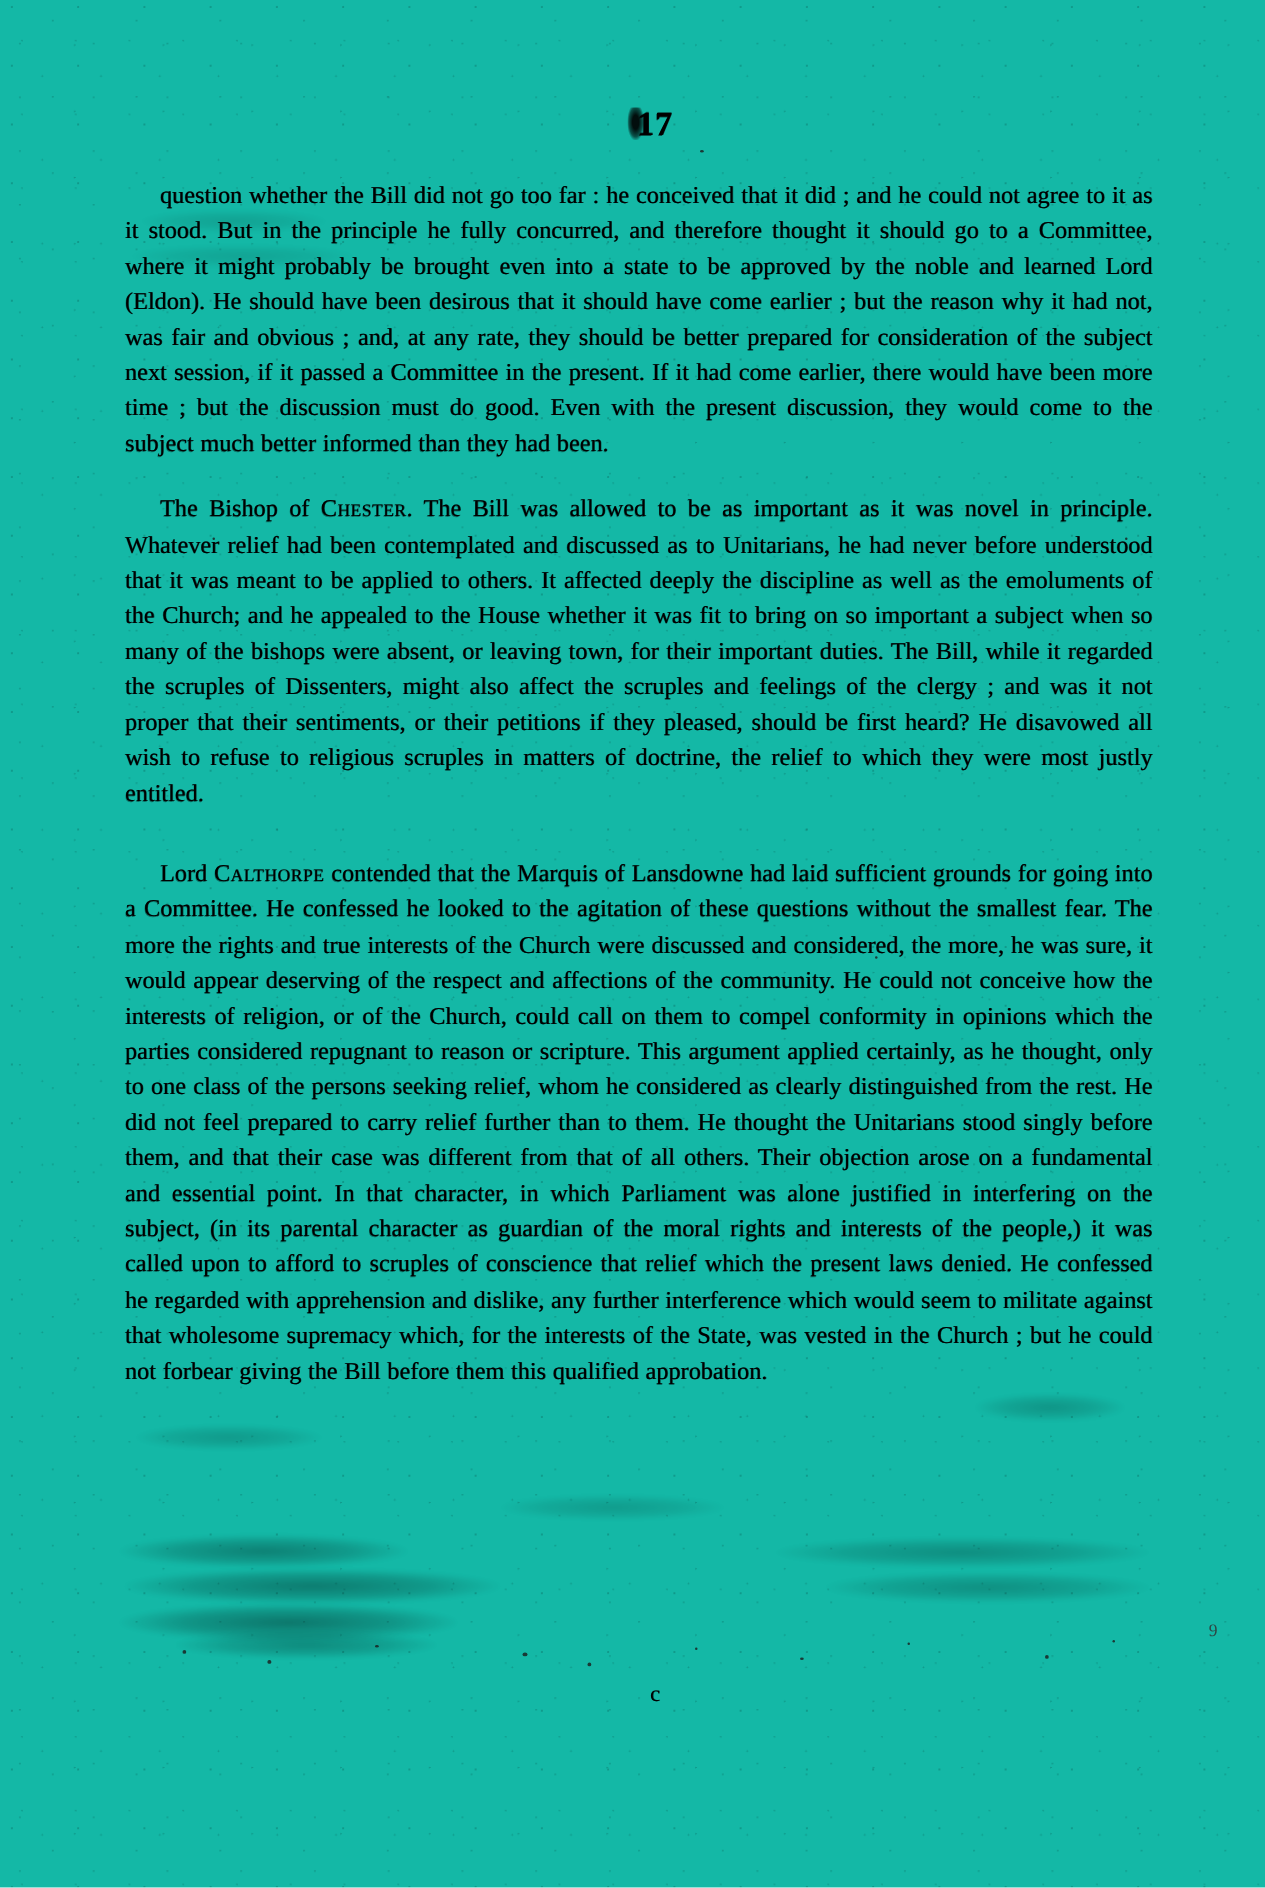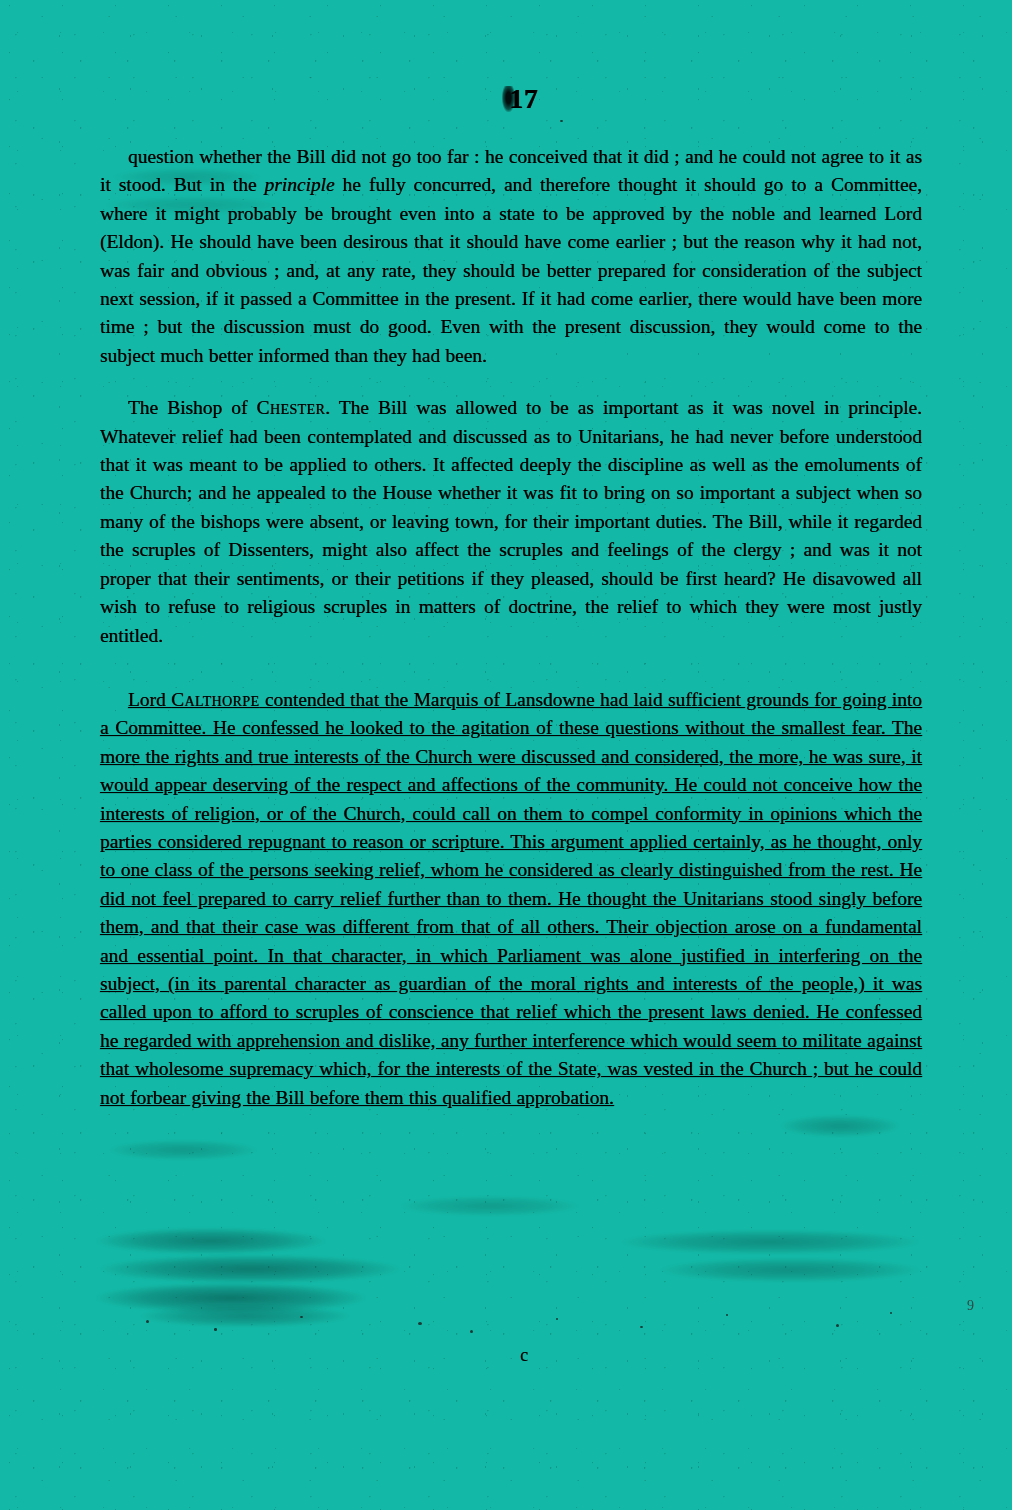"principle" .ital { font-style: italic -> none }
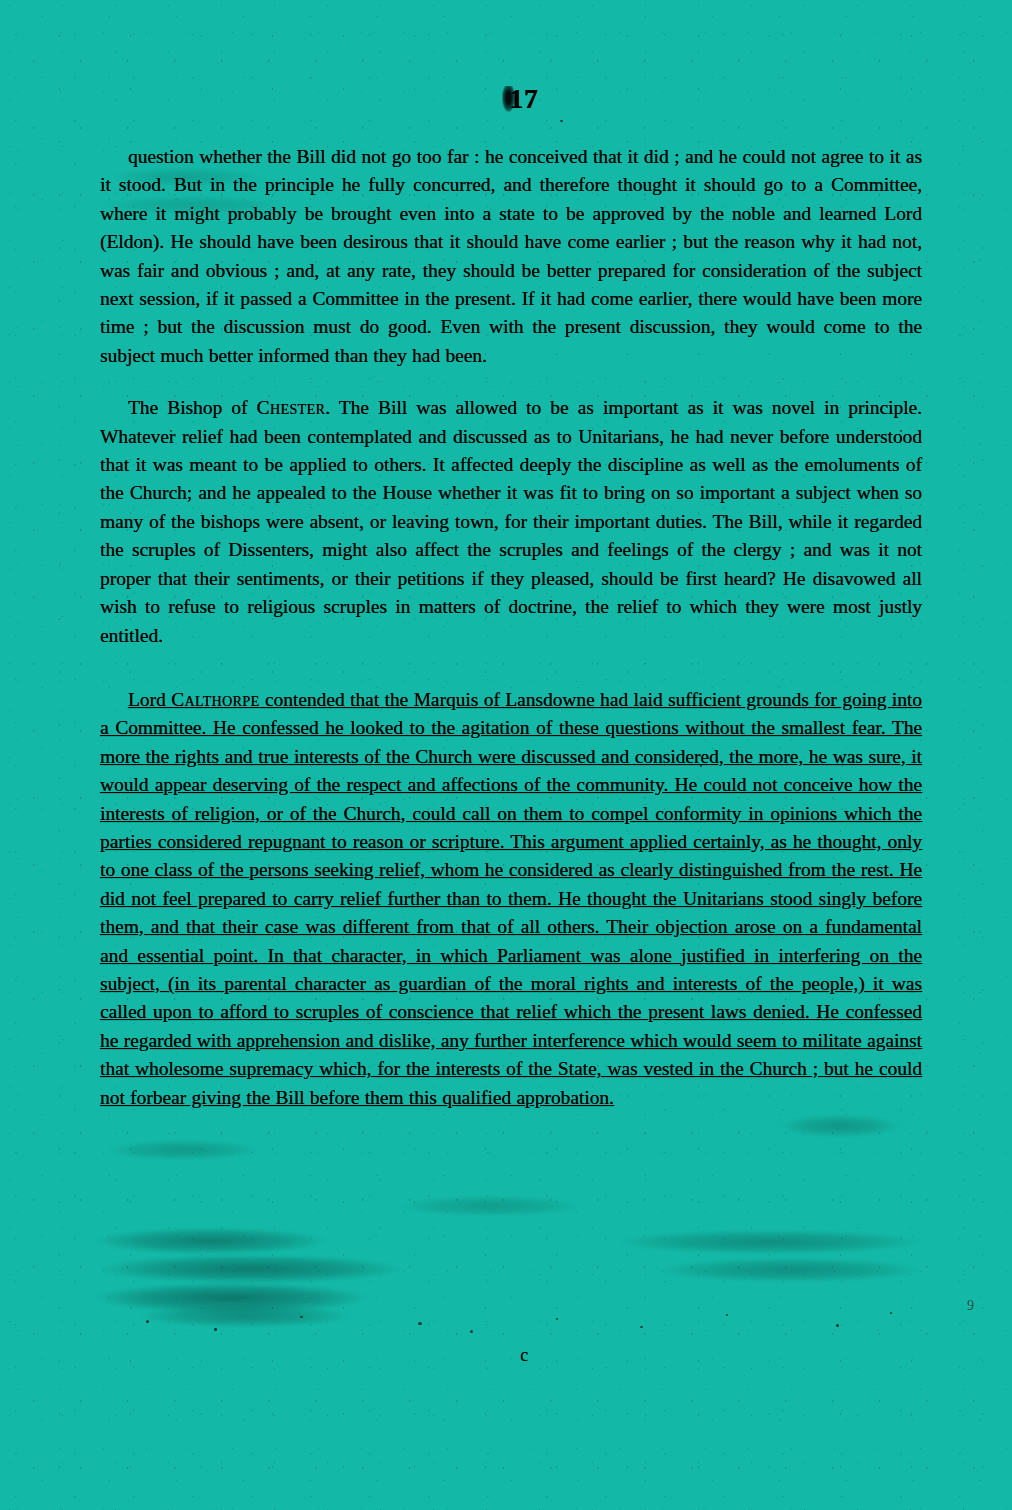"Lord Calthorpe contended that the" p.para { text-decoration: underline -> none }
